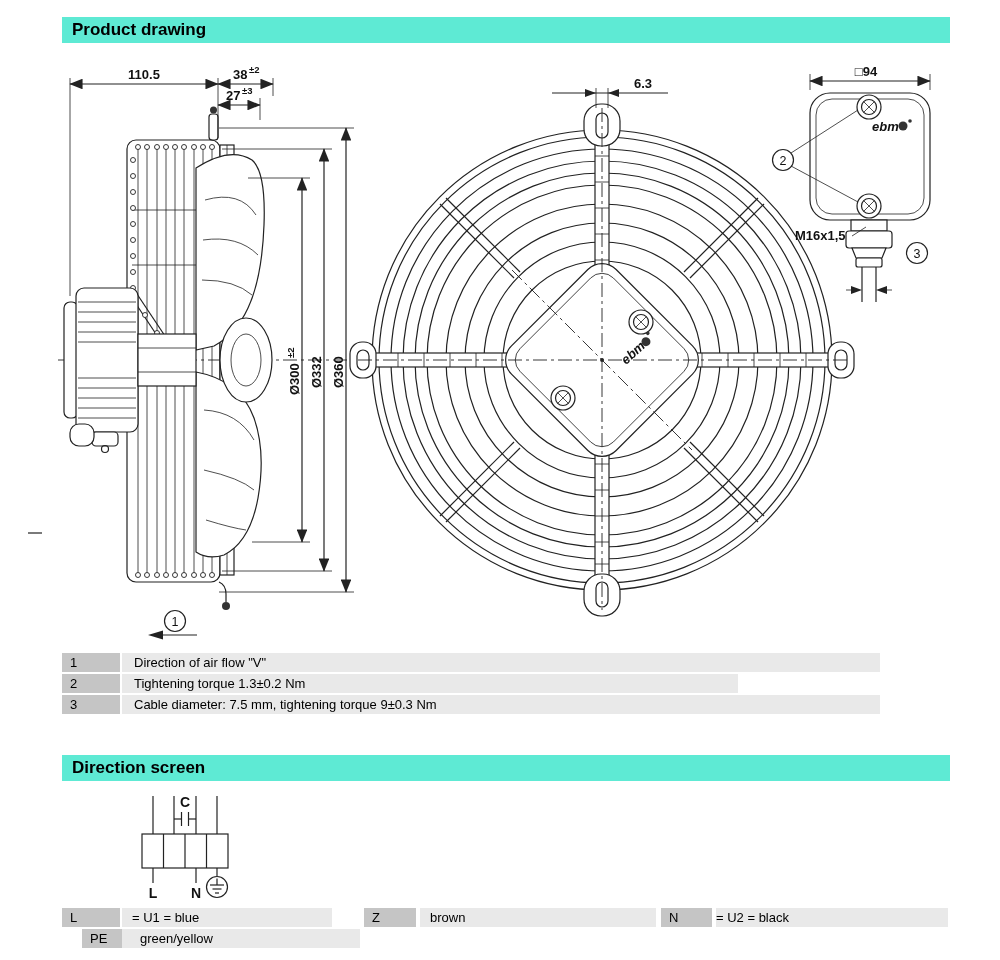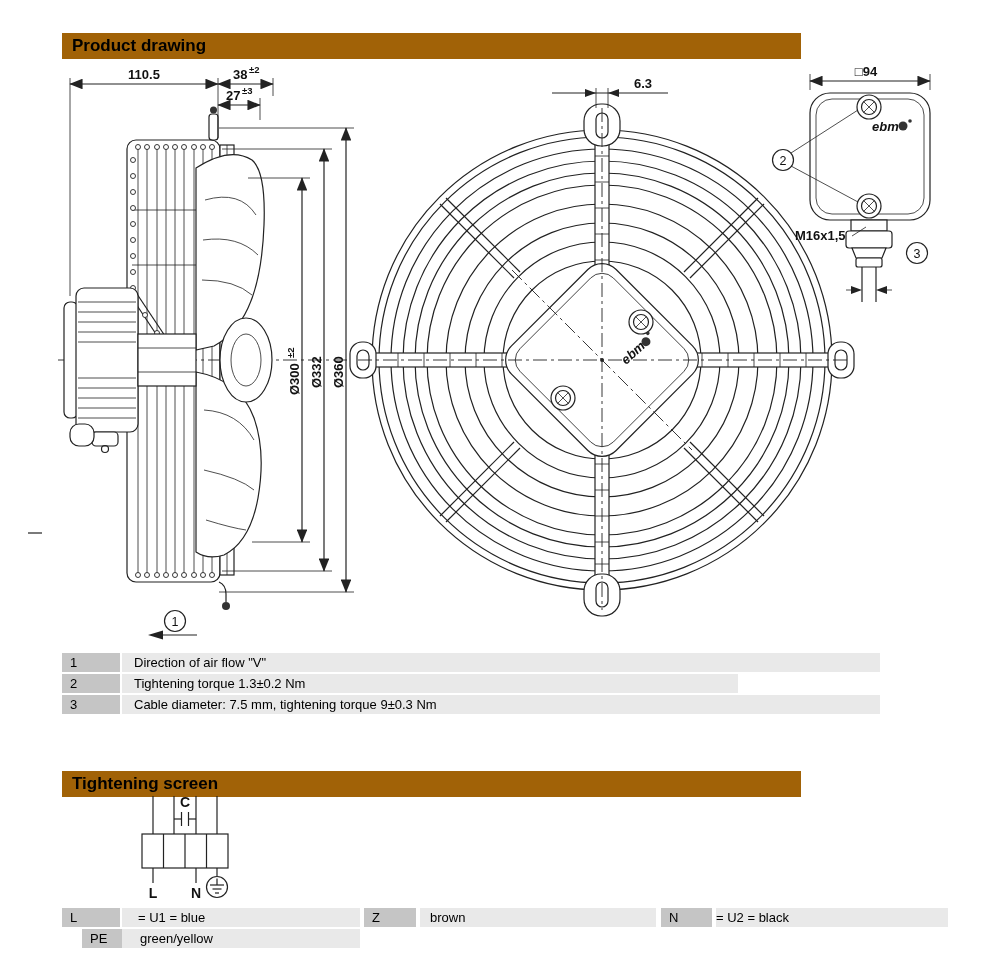"Product drawing" .hdr { background: #a16207 -> #5eead4; margin-top: 16px -> none; width: 739px -> 888px }
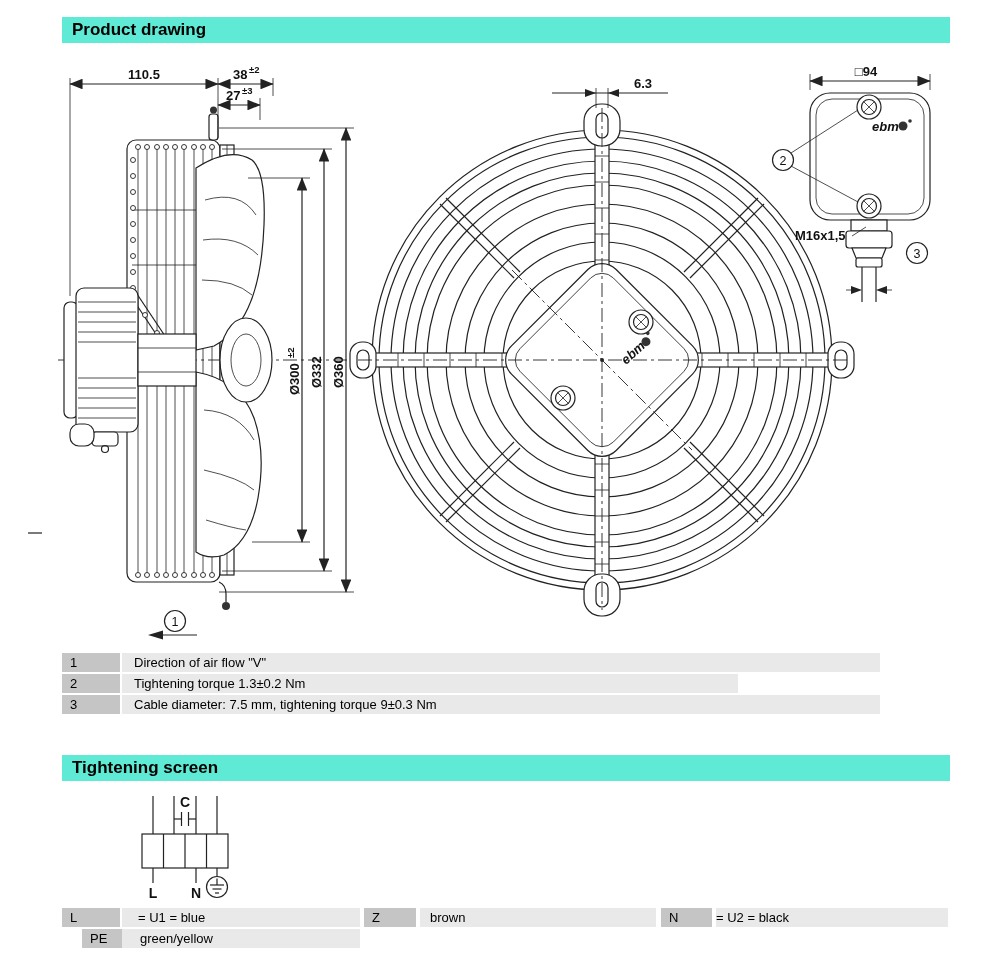"Tightening screen" div.hdr { text: Tightening -> Direction }
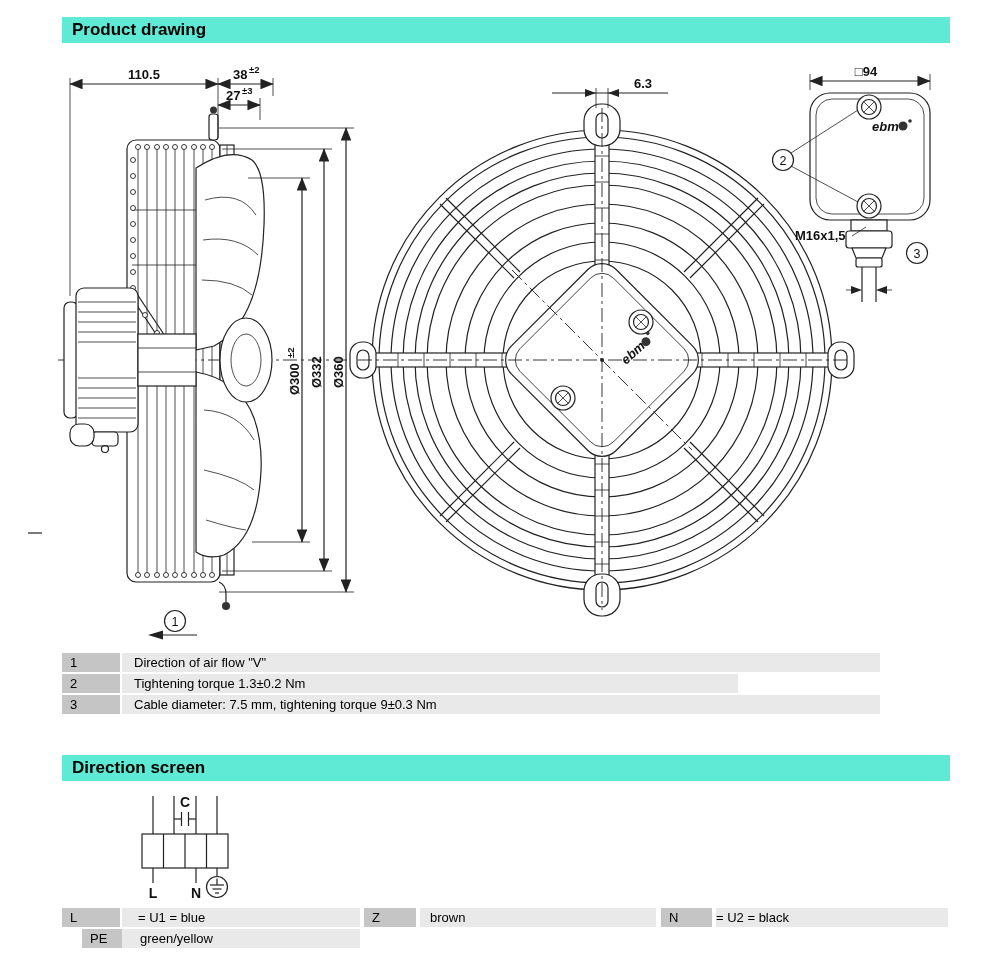"= U1 = blue" div.cell { padding-left: 16px -> 10px; width: 238px -> 210px }
